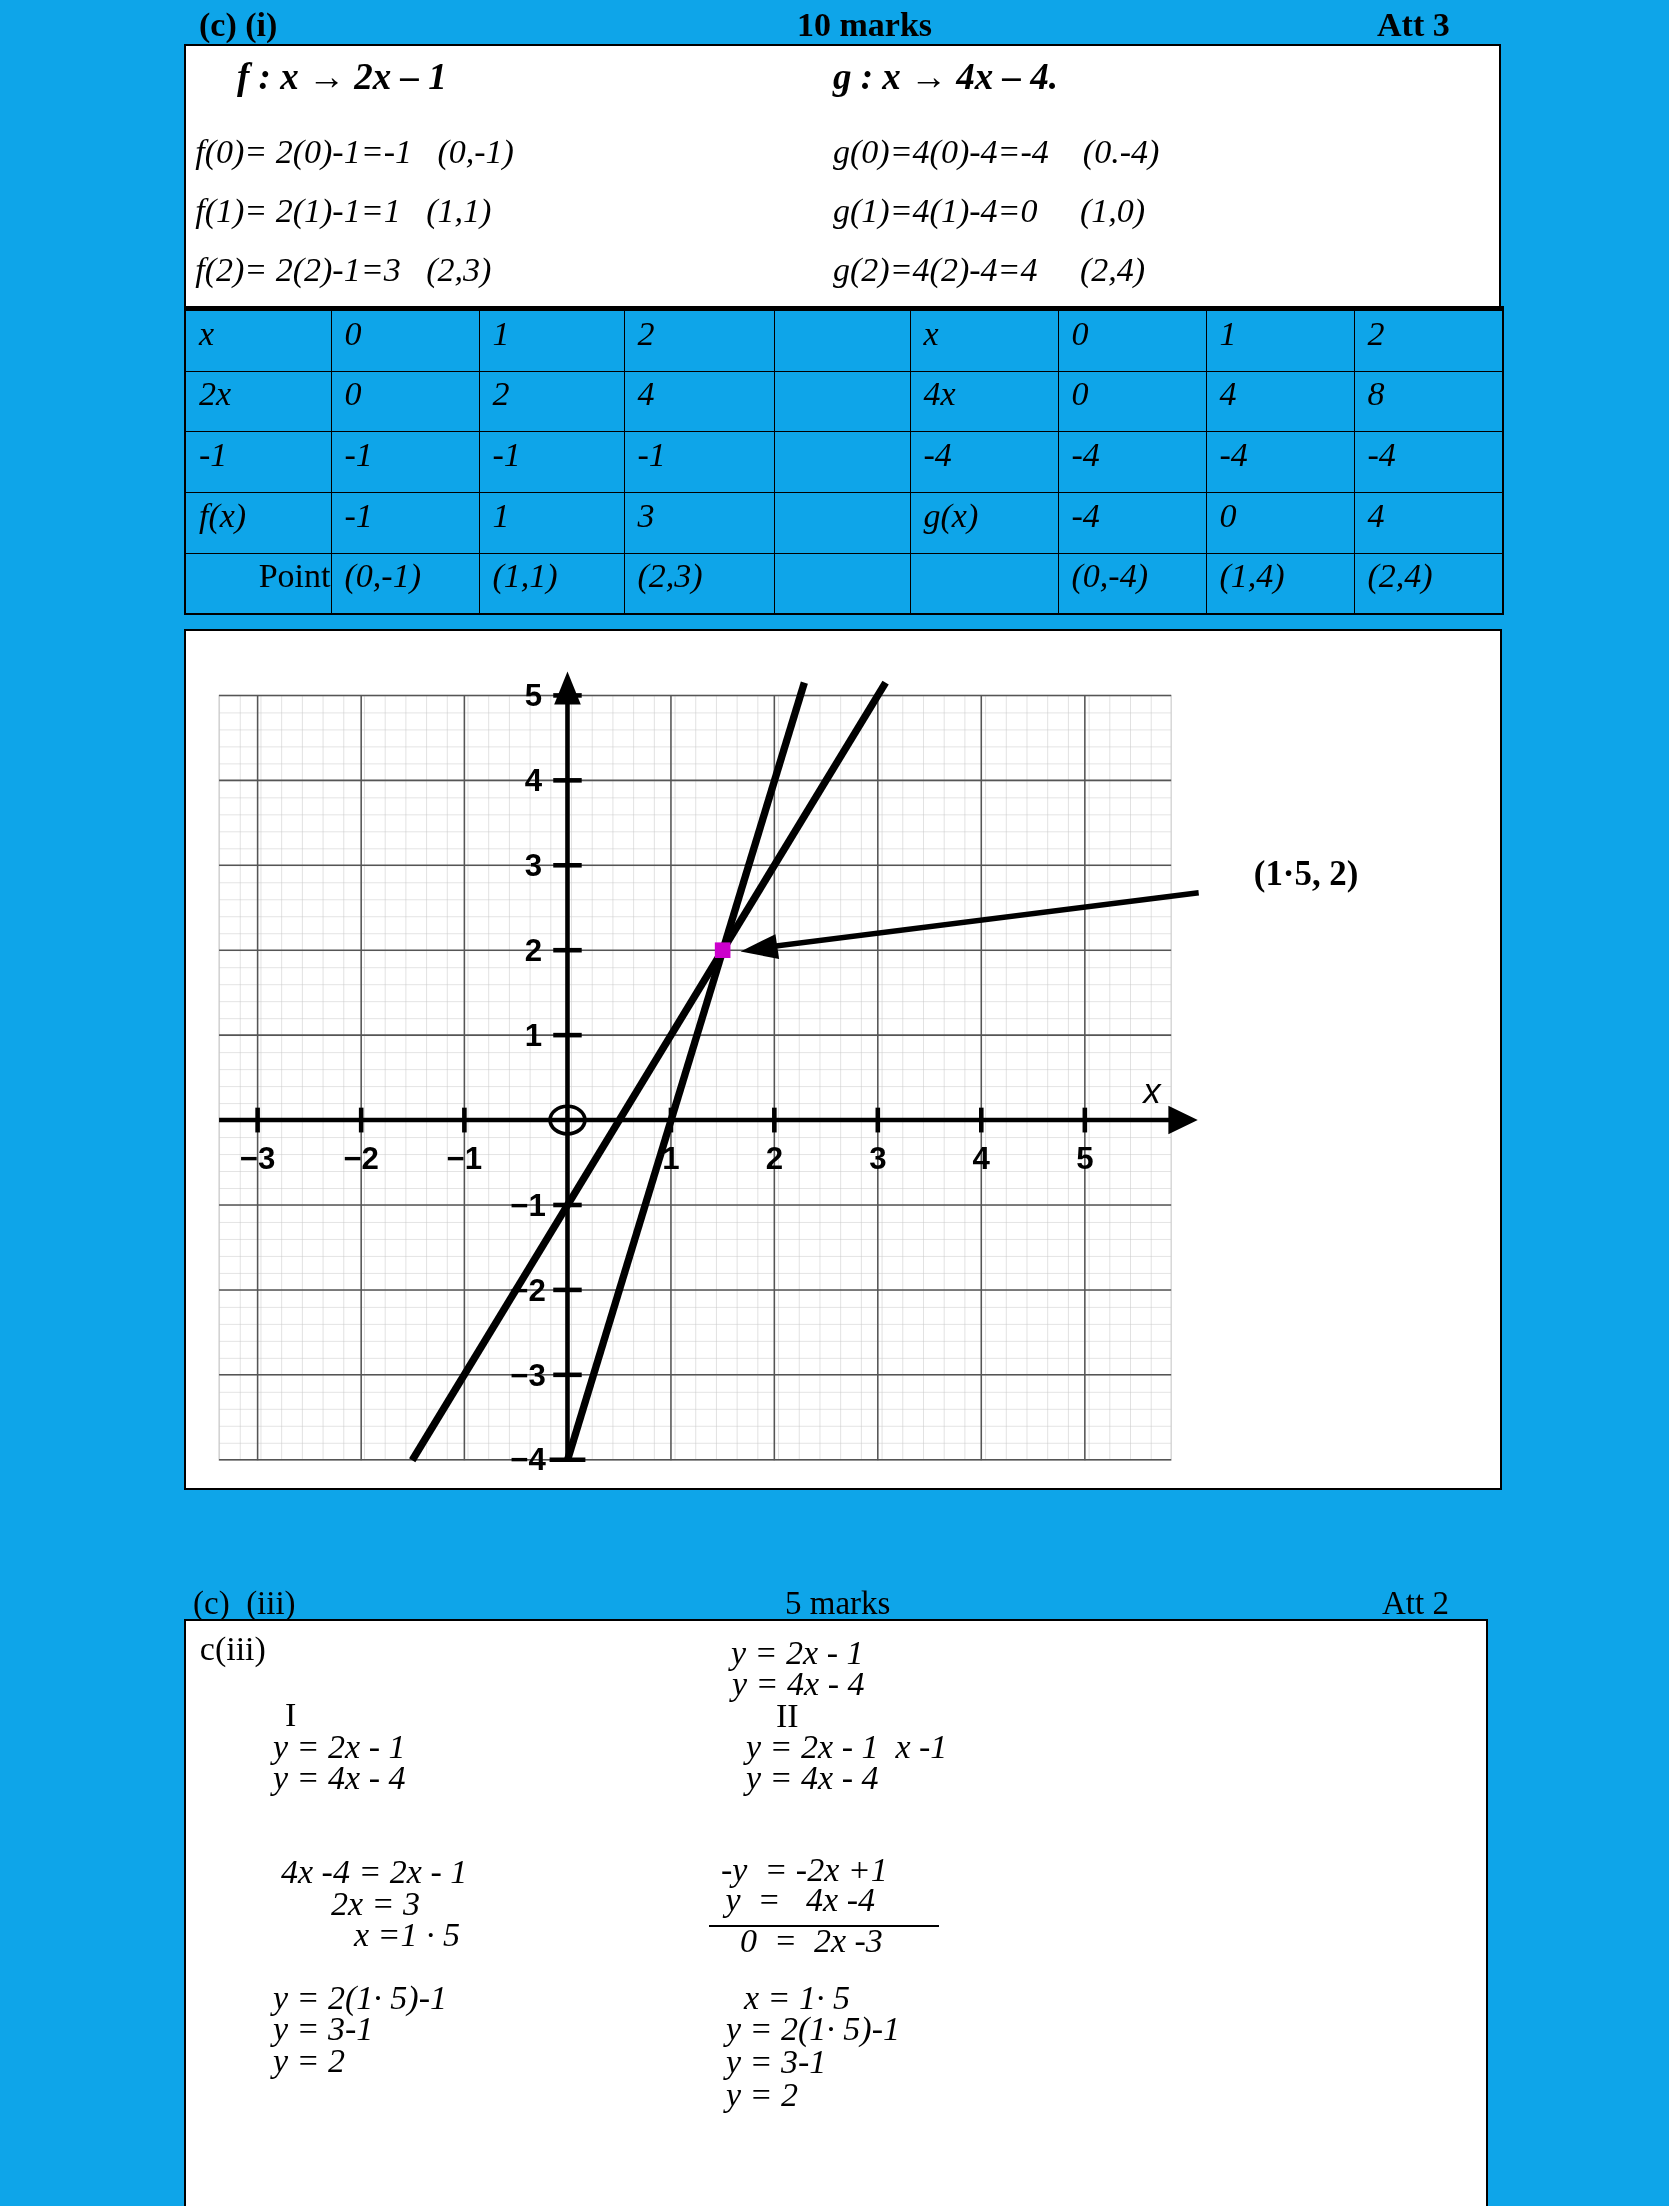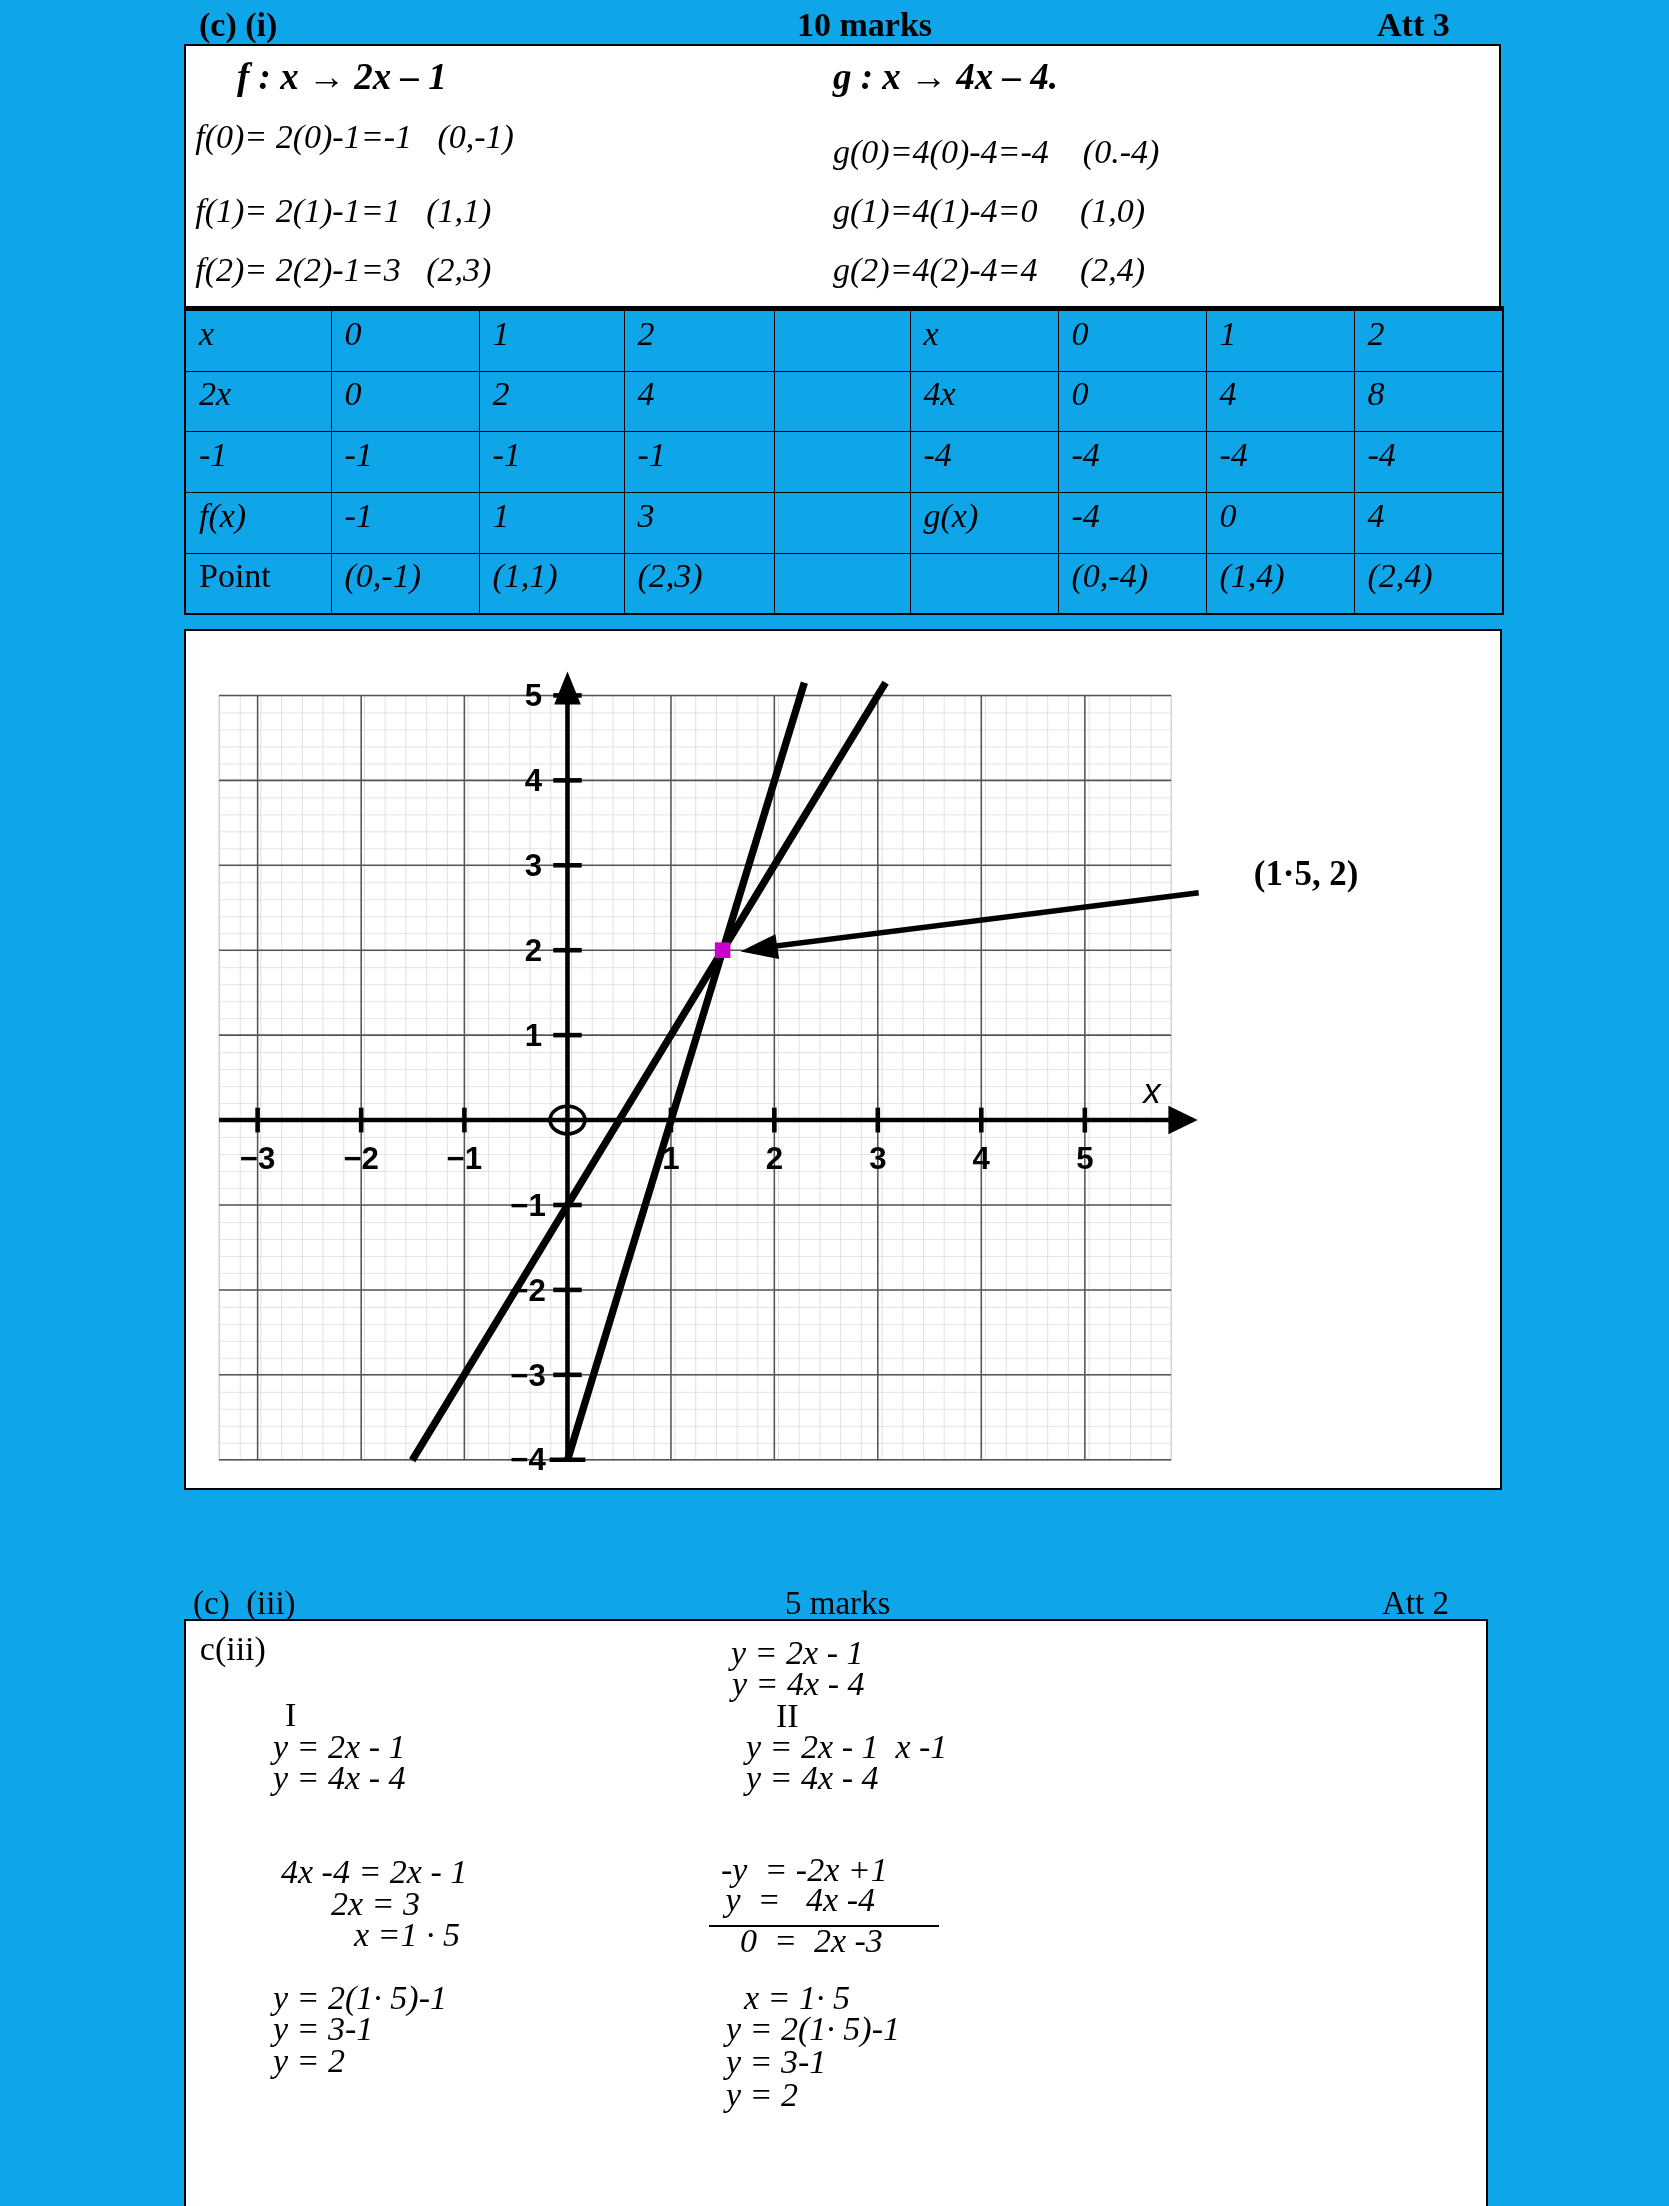"f(0)= 2(0)-1=-1 (0,-1)" span.abs { top: 72px -> 87px }
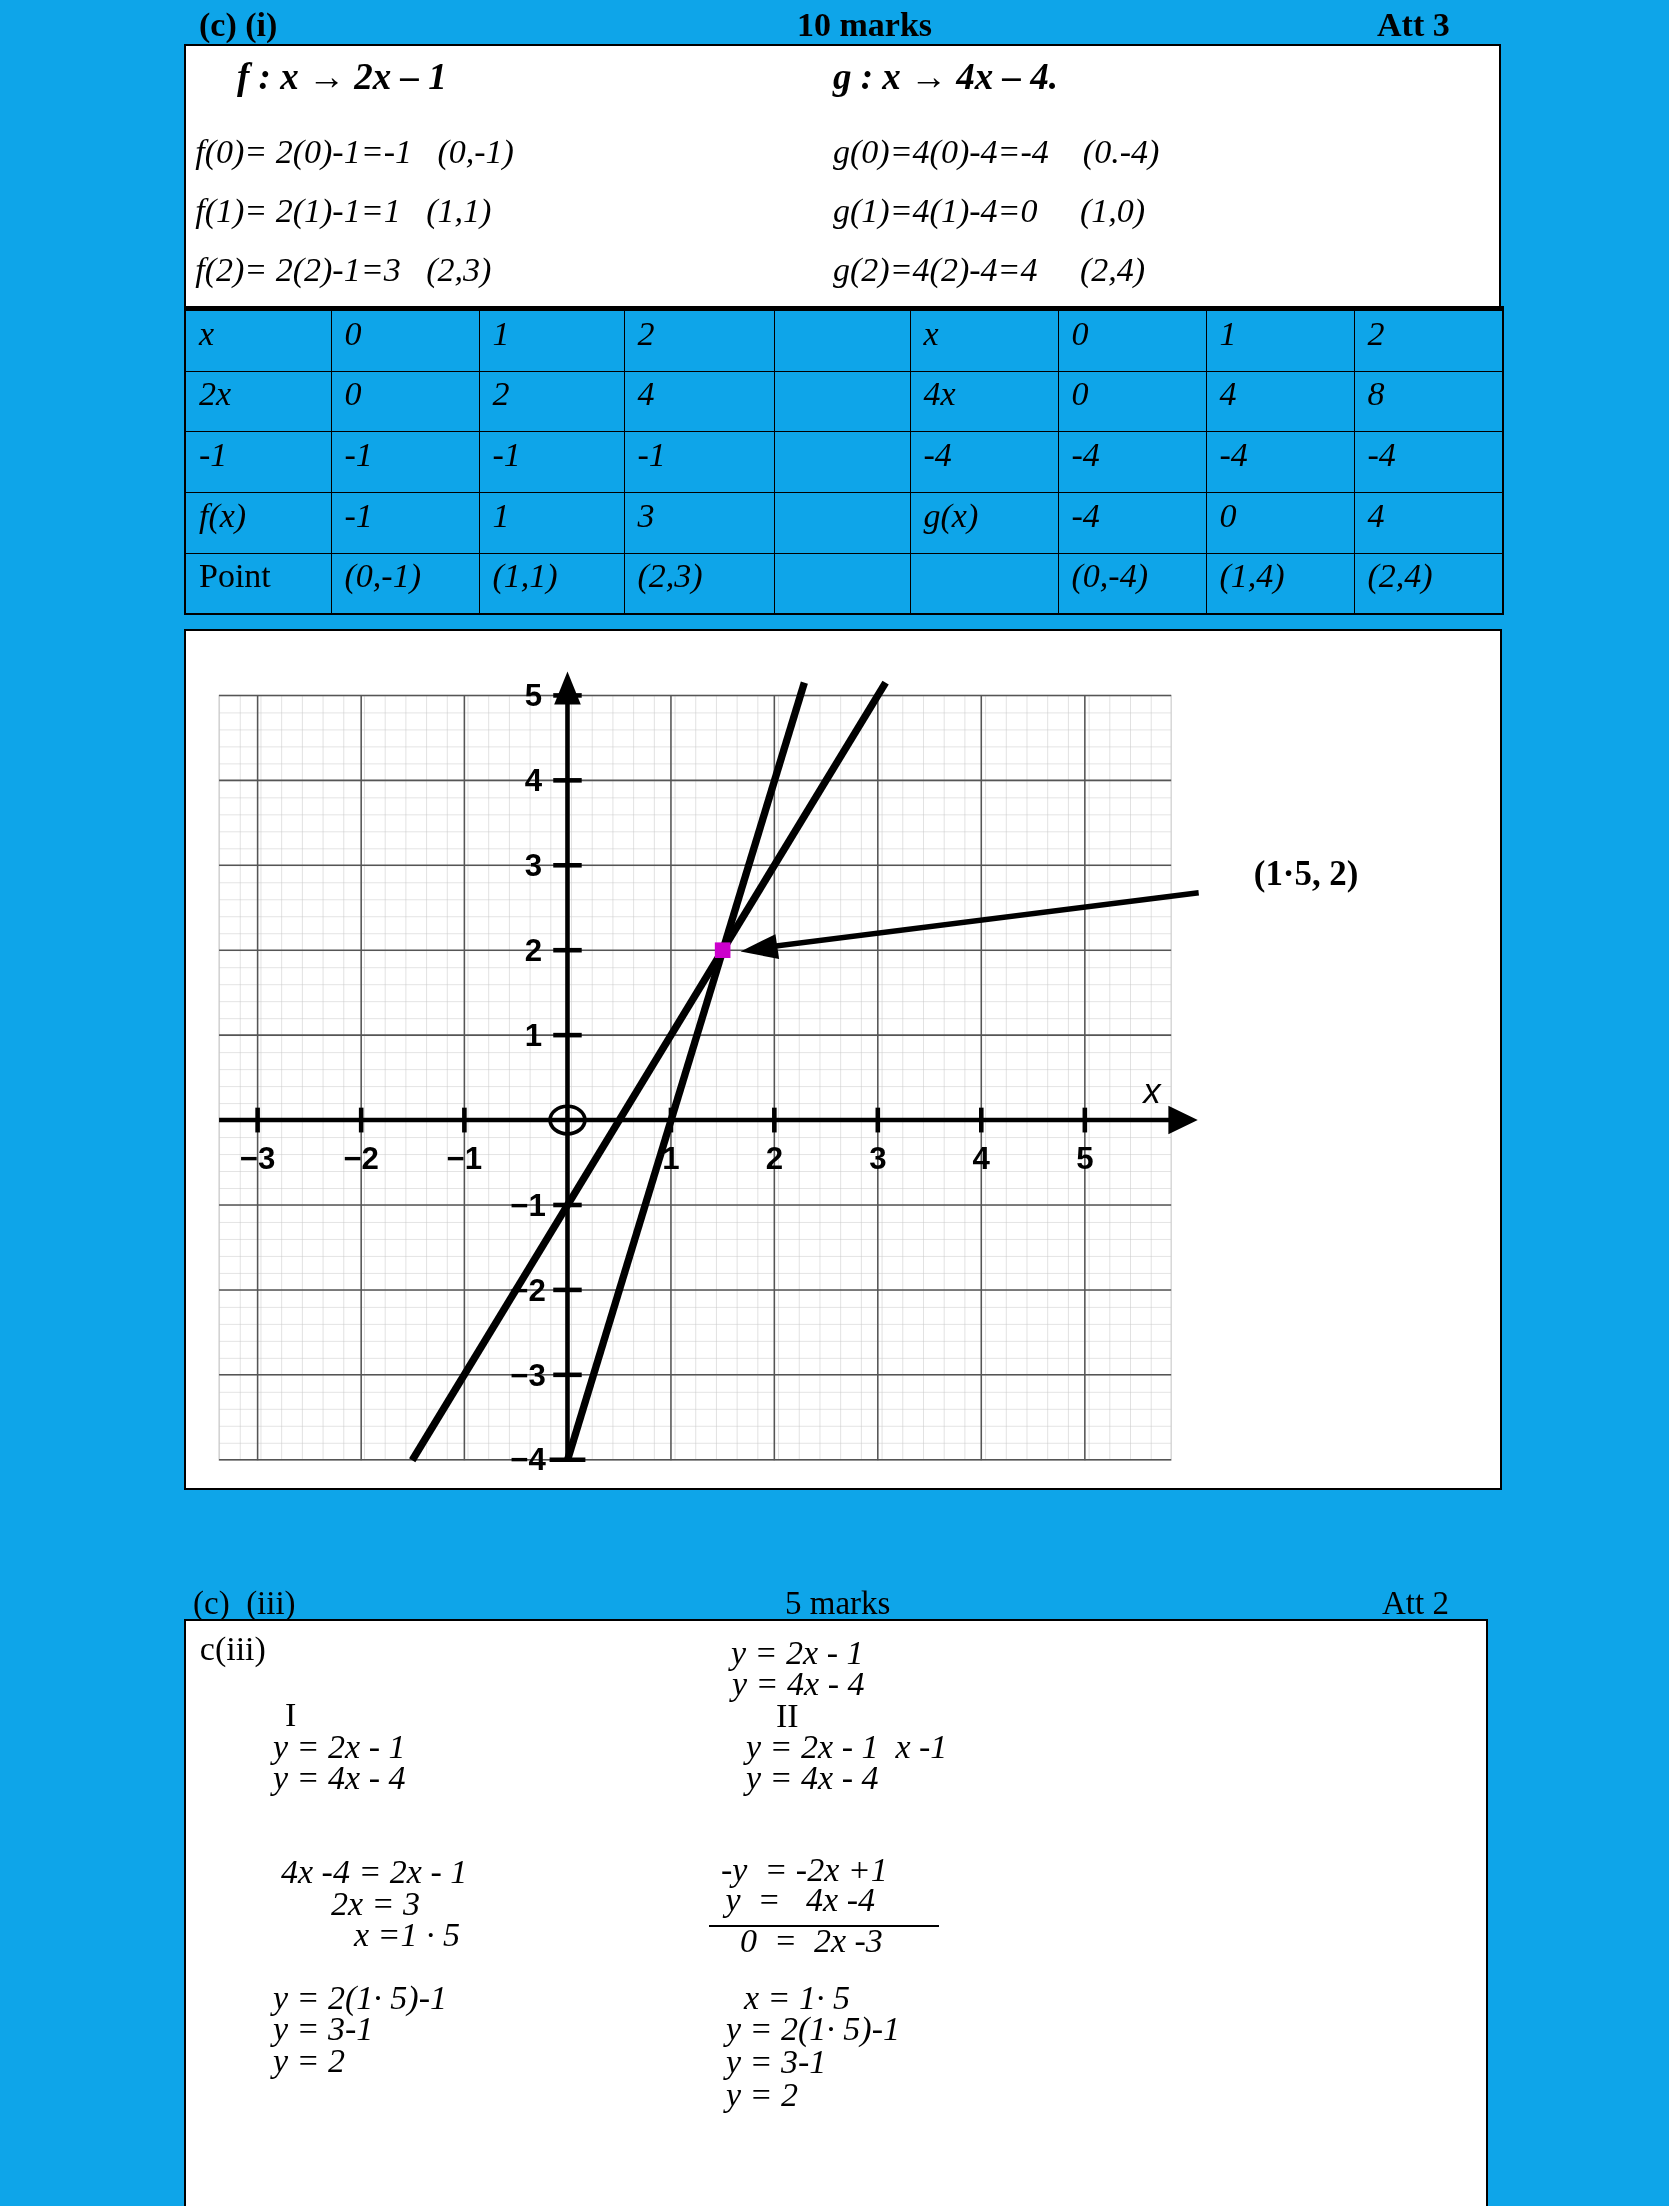"Point" .up { text-align: none -> right }
